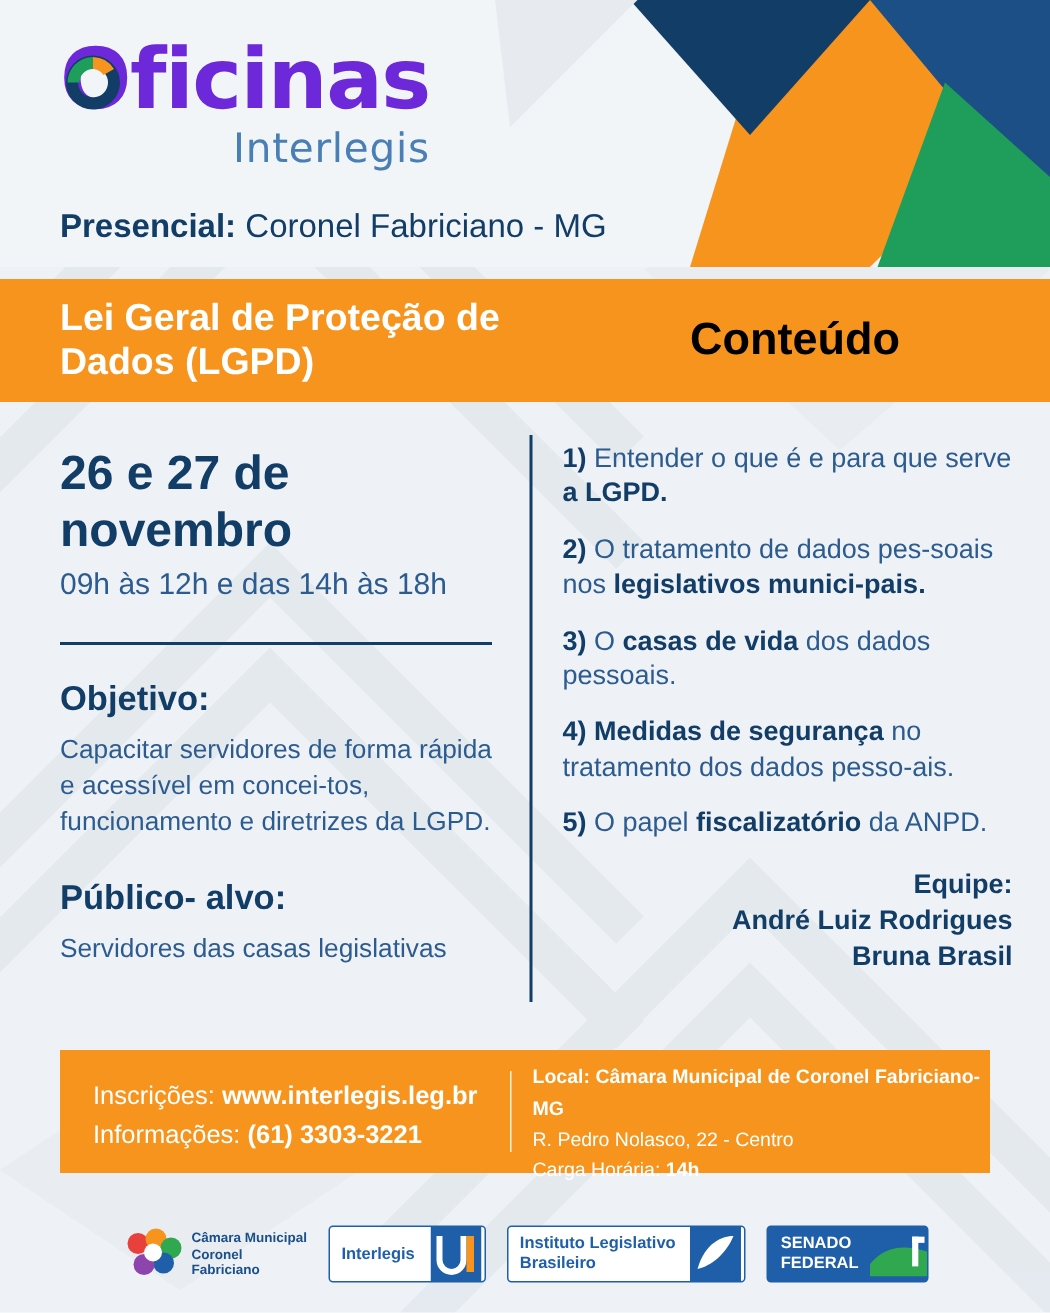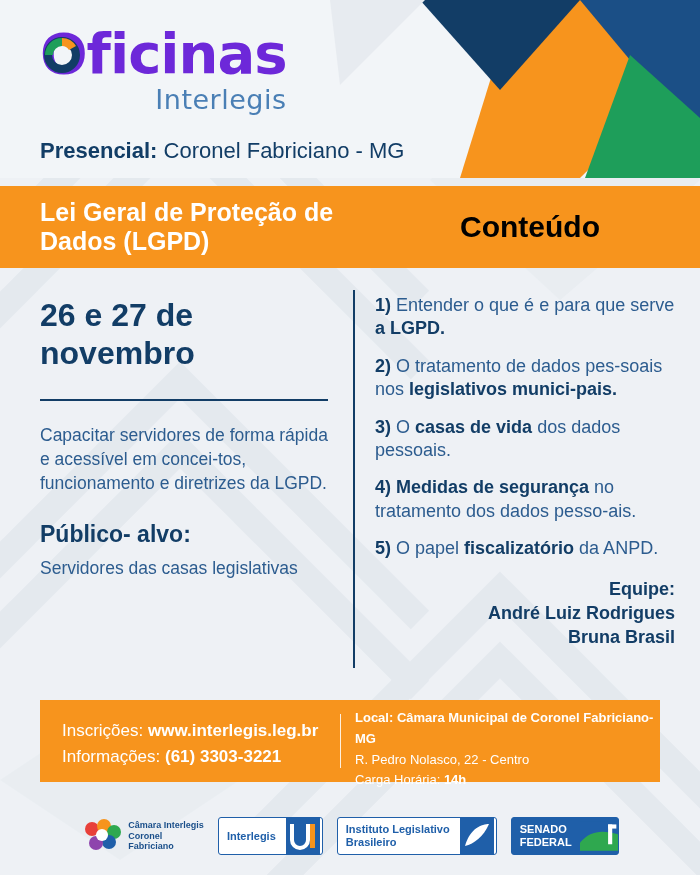"09h às 12h e das" div.times { html: none -> <div>09h às 12h e das 14h às 18h</div> }
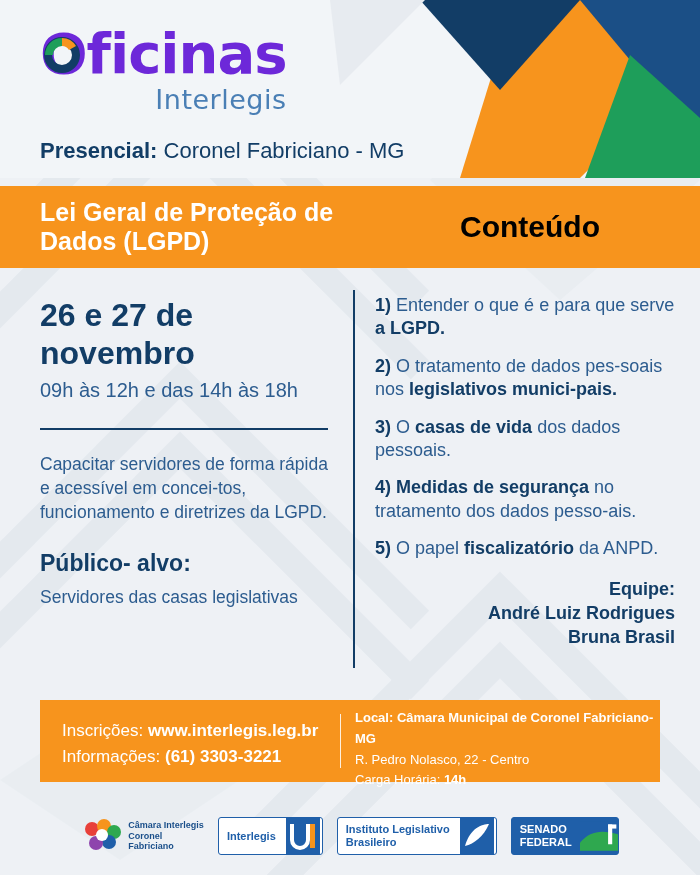"Objetivo:" div.sec-title { html: none -> <div>Objetivo:</div> }
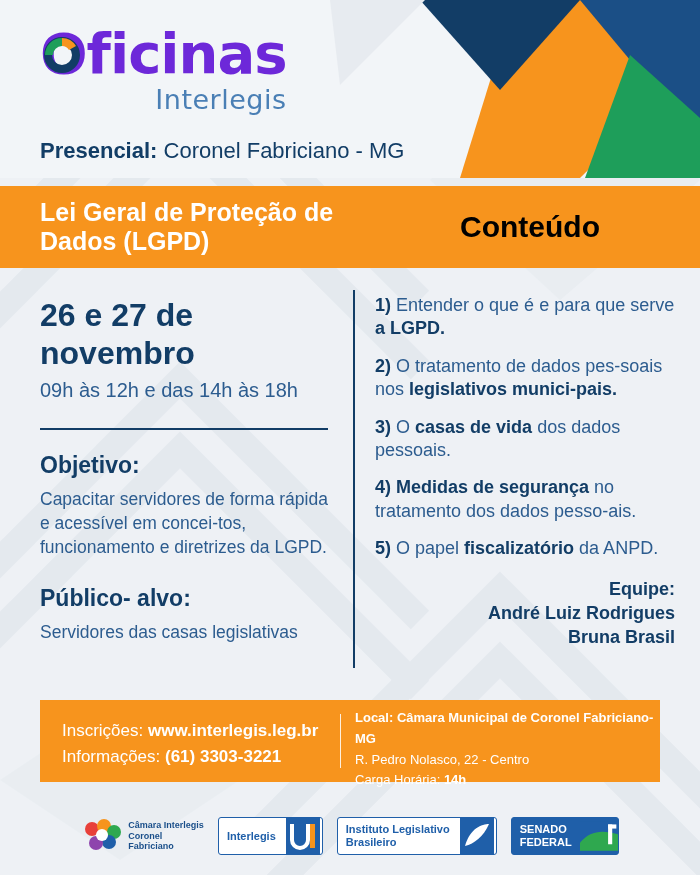"Câmara Interlegis" div { text: Interlegis -> Municipal }
